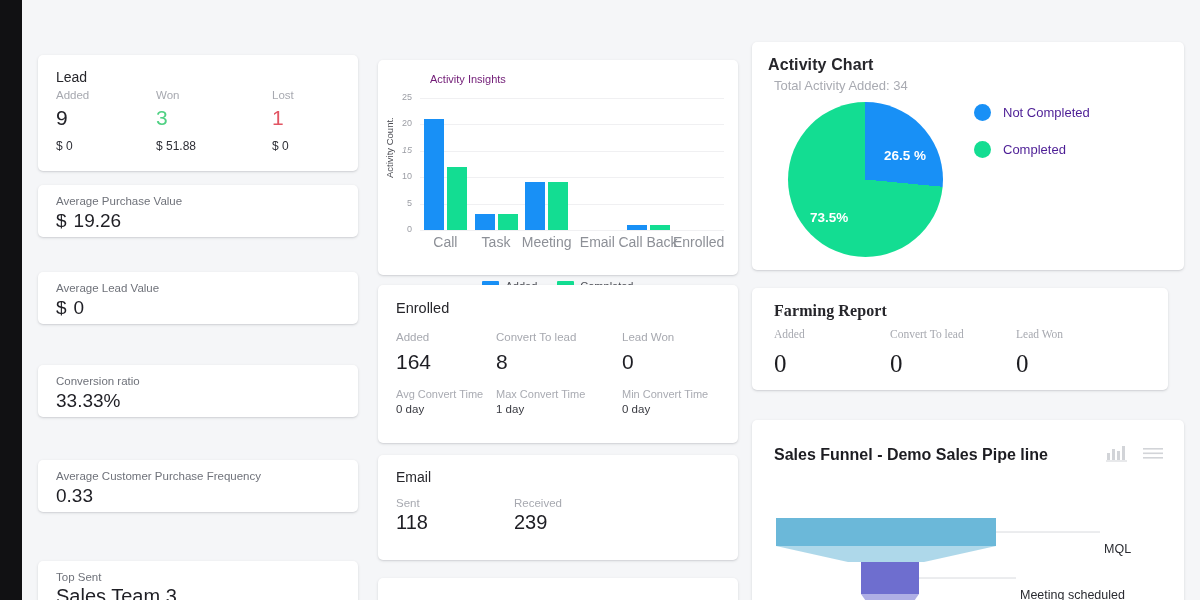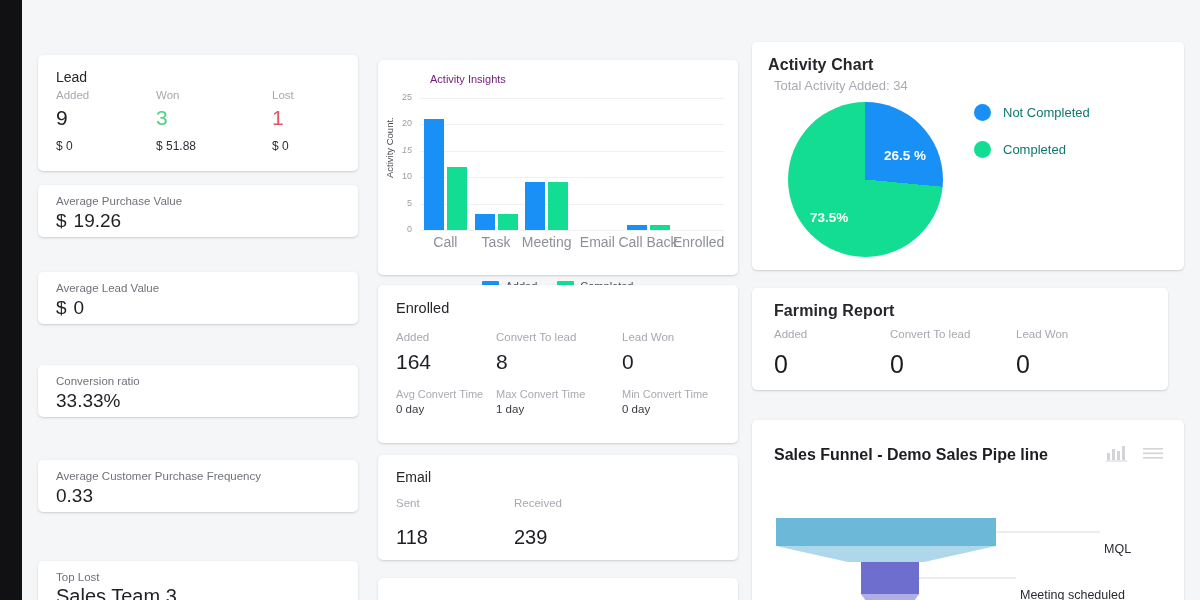"Not Completed" .pl-txt { color: #0f766e -> #4c1d95 }
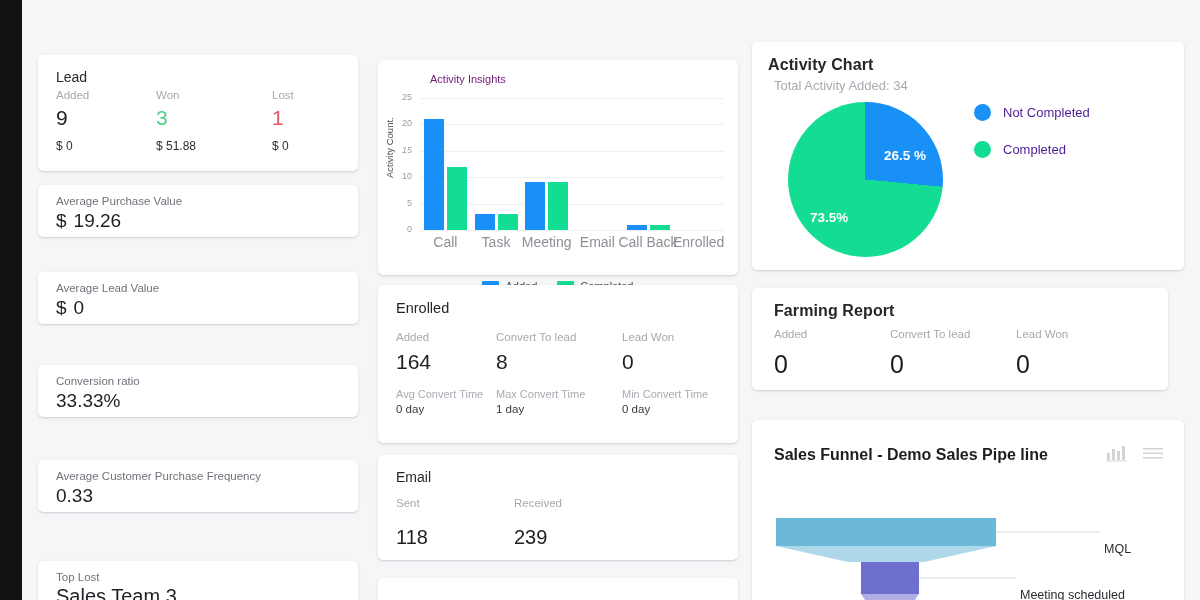"Farming Report" #farming-card { font-family: none -> Liberation Serif, serif }
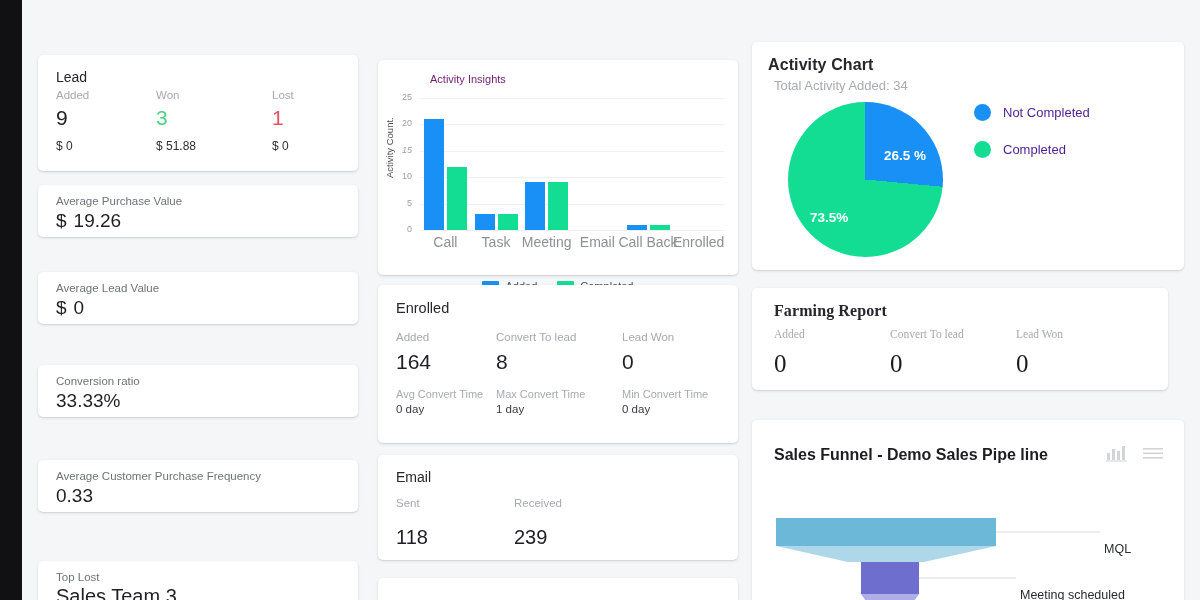"118" .email-col .v, .email-col:nth-child(2) .v { margin-top: 17px -> 2px }
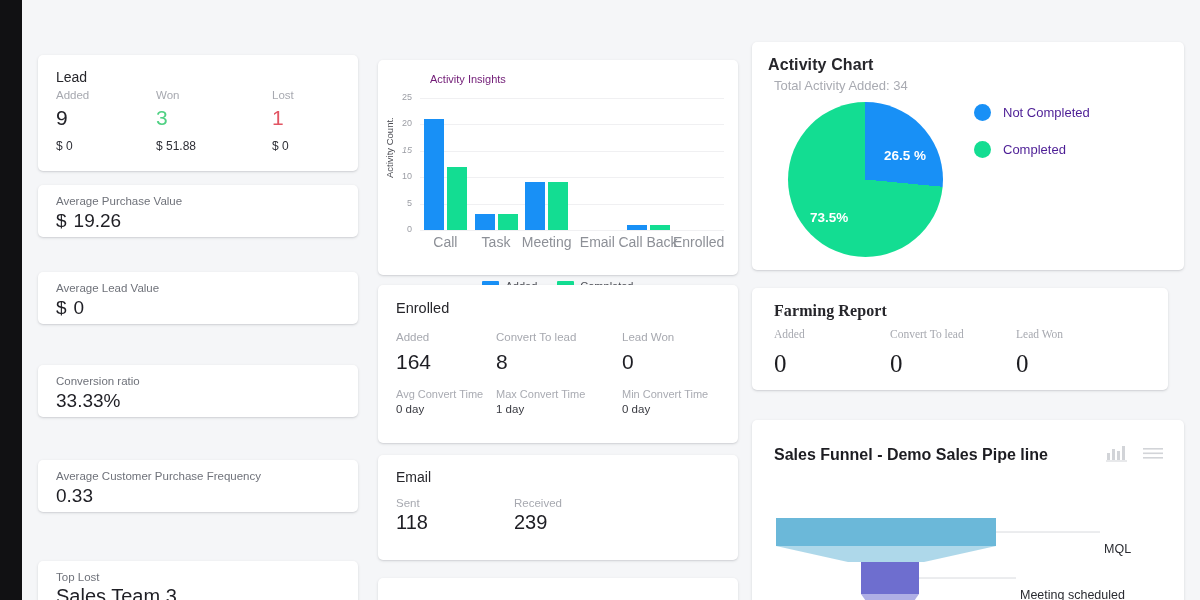"Top Lost" div.metric-label { text: Lost -> Sent }
